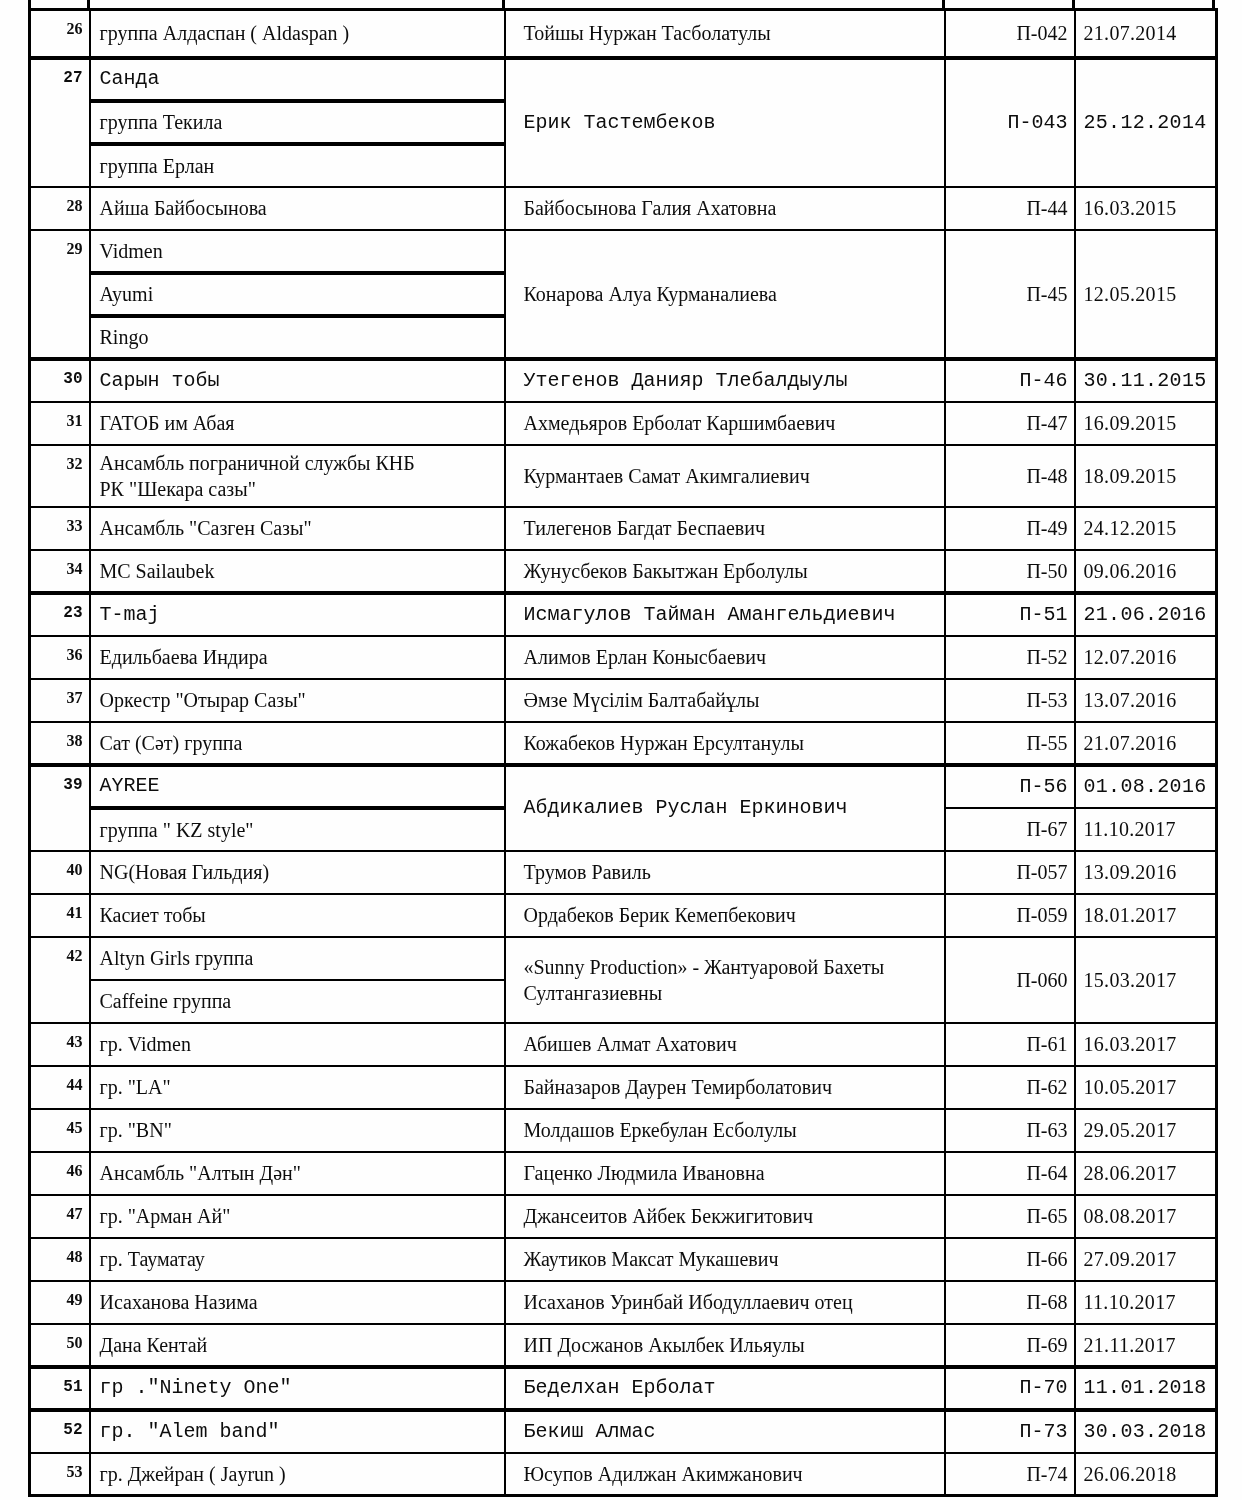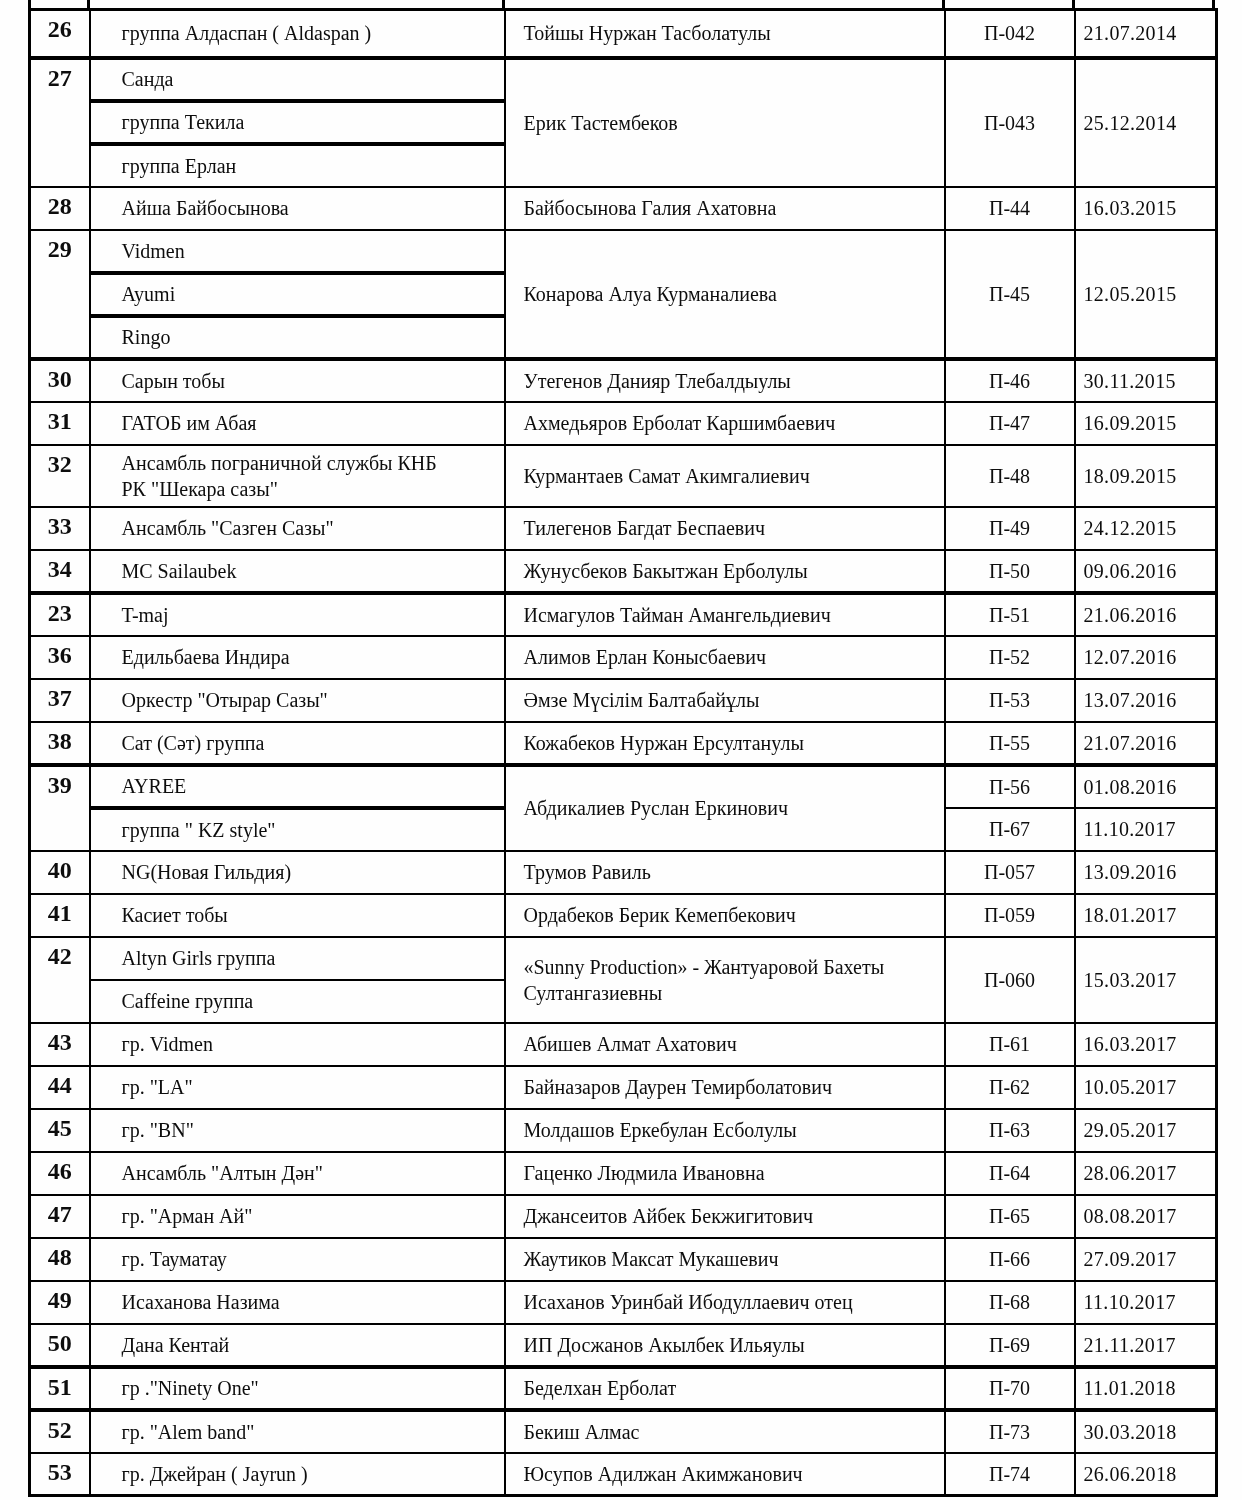"26" td.num { font-size: 24px -> 16px; text-align: center -> right }
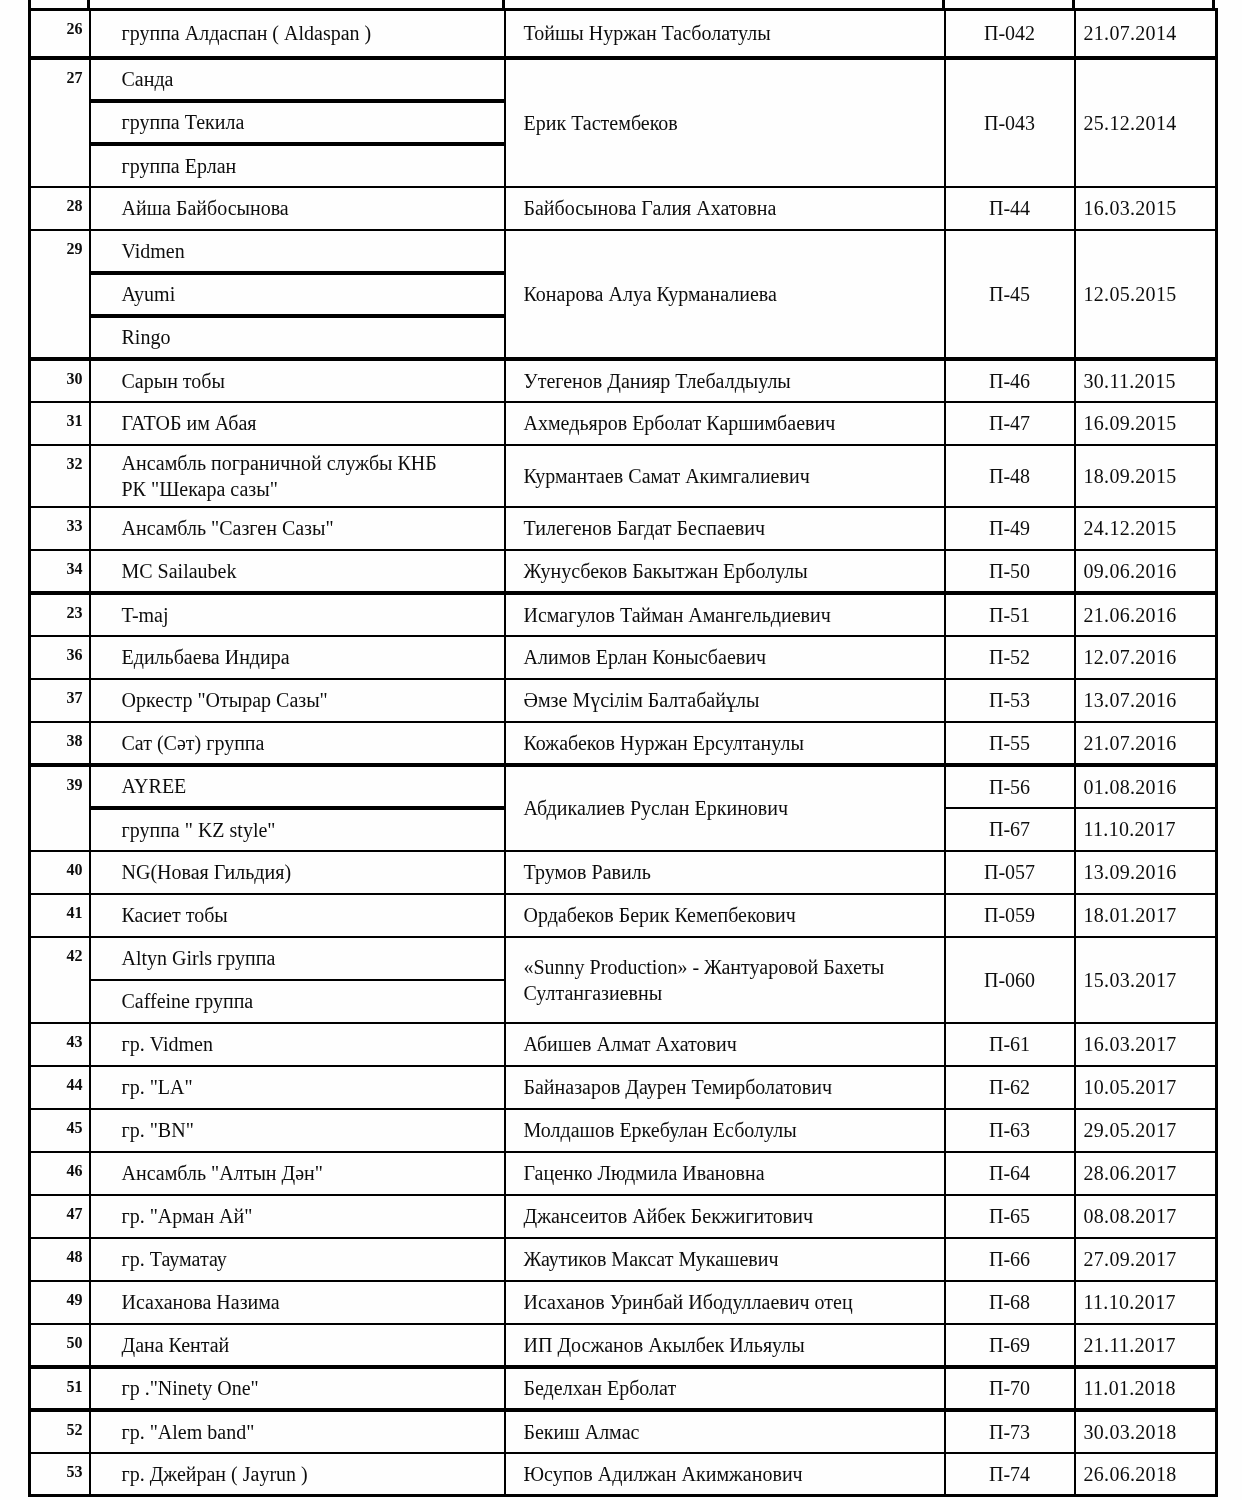"группа Алдаспан ( Aldaspan )" td.group { padding-left: 31px -> 9px }
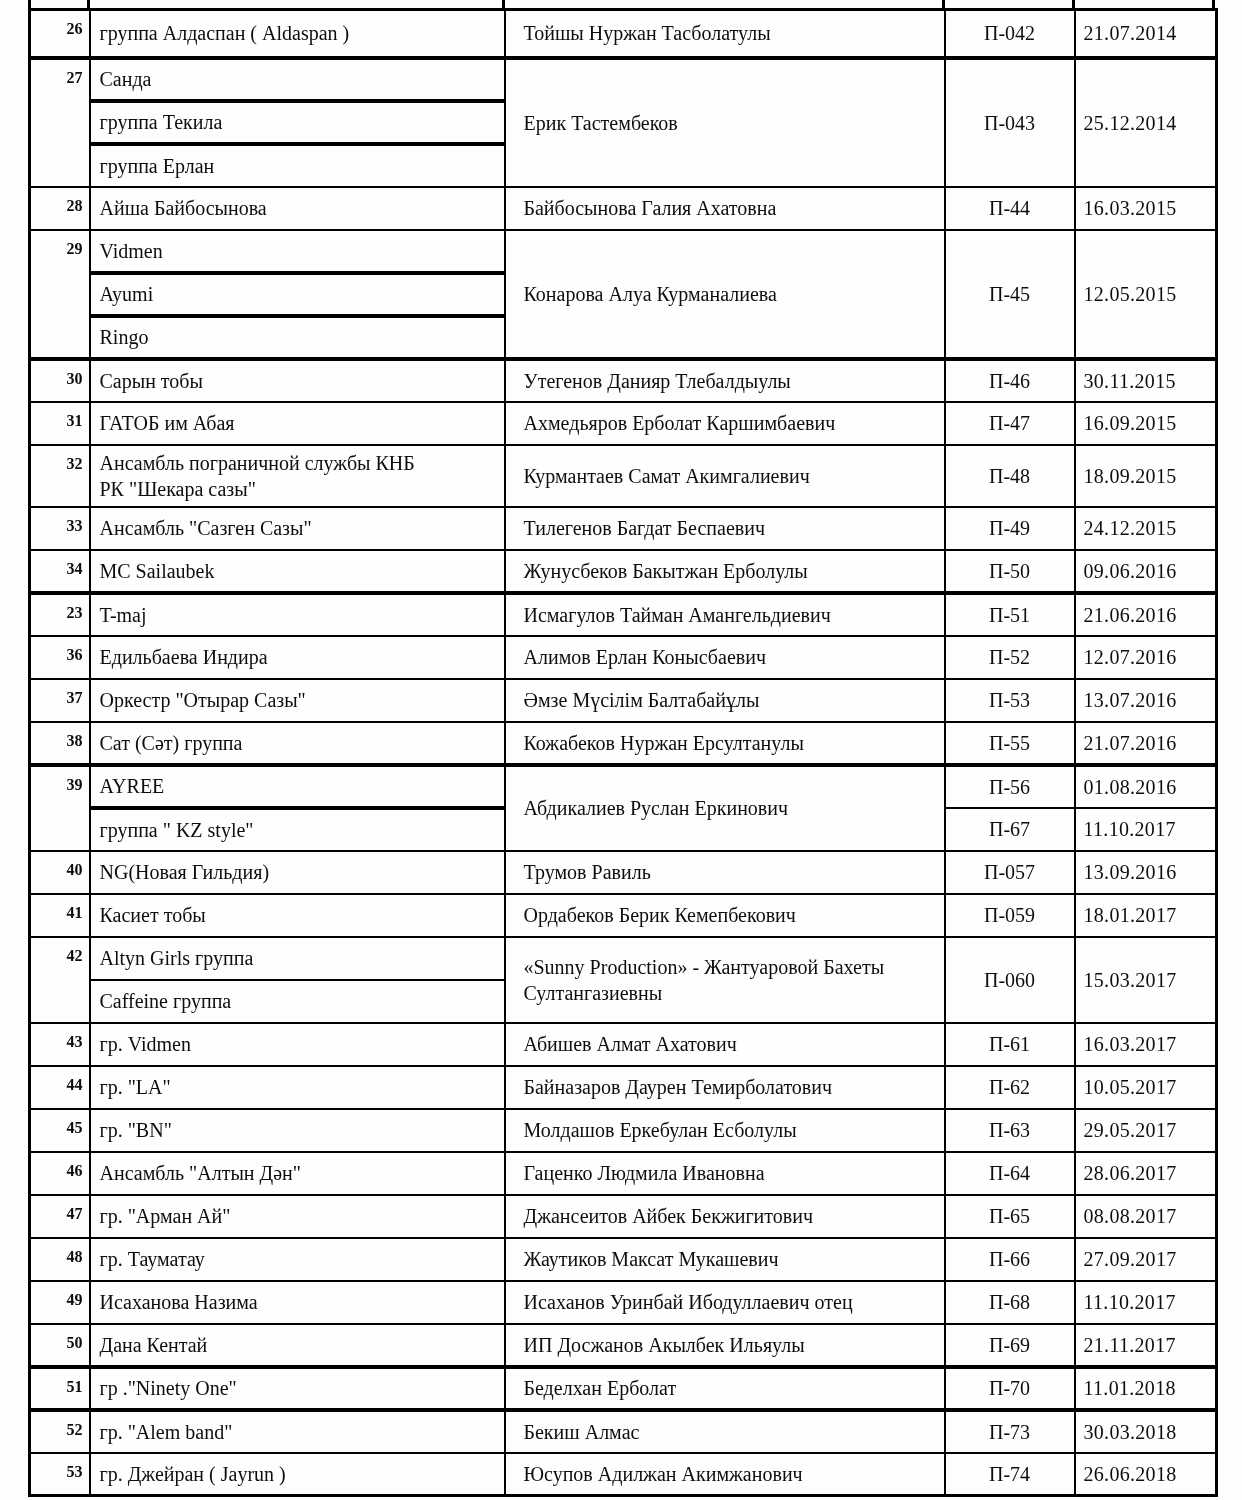"П-042" td.reg { text-align: center -> right }
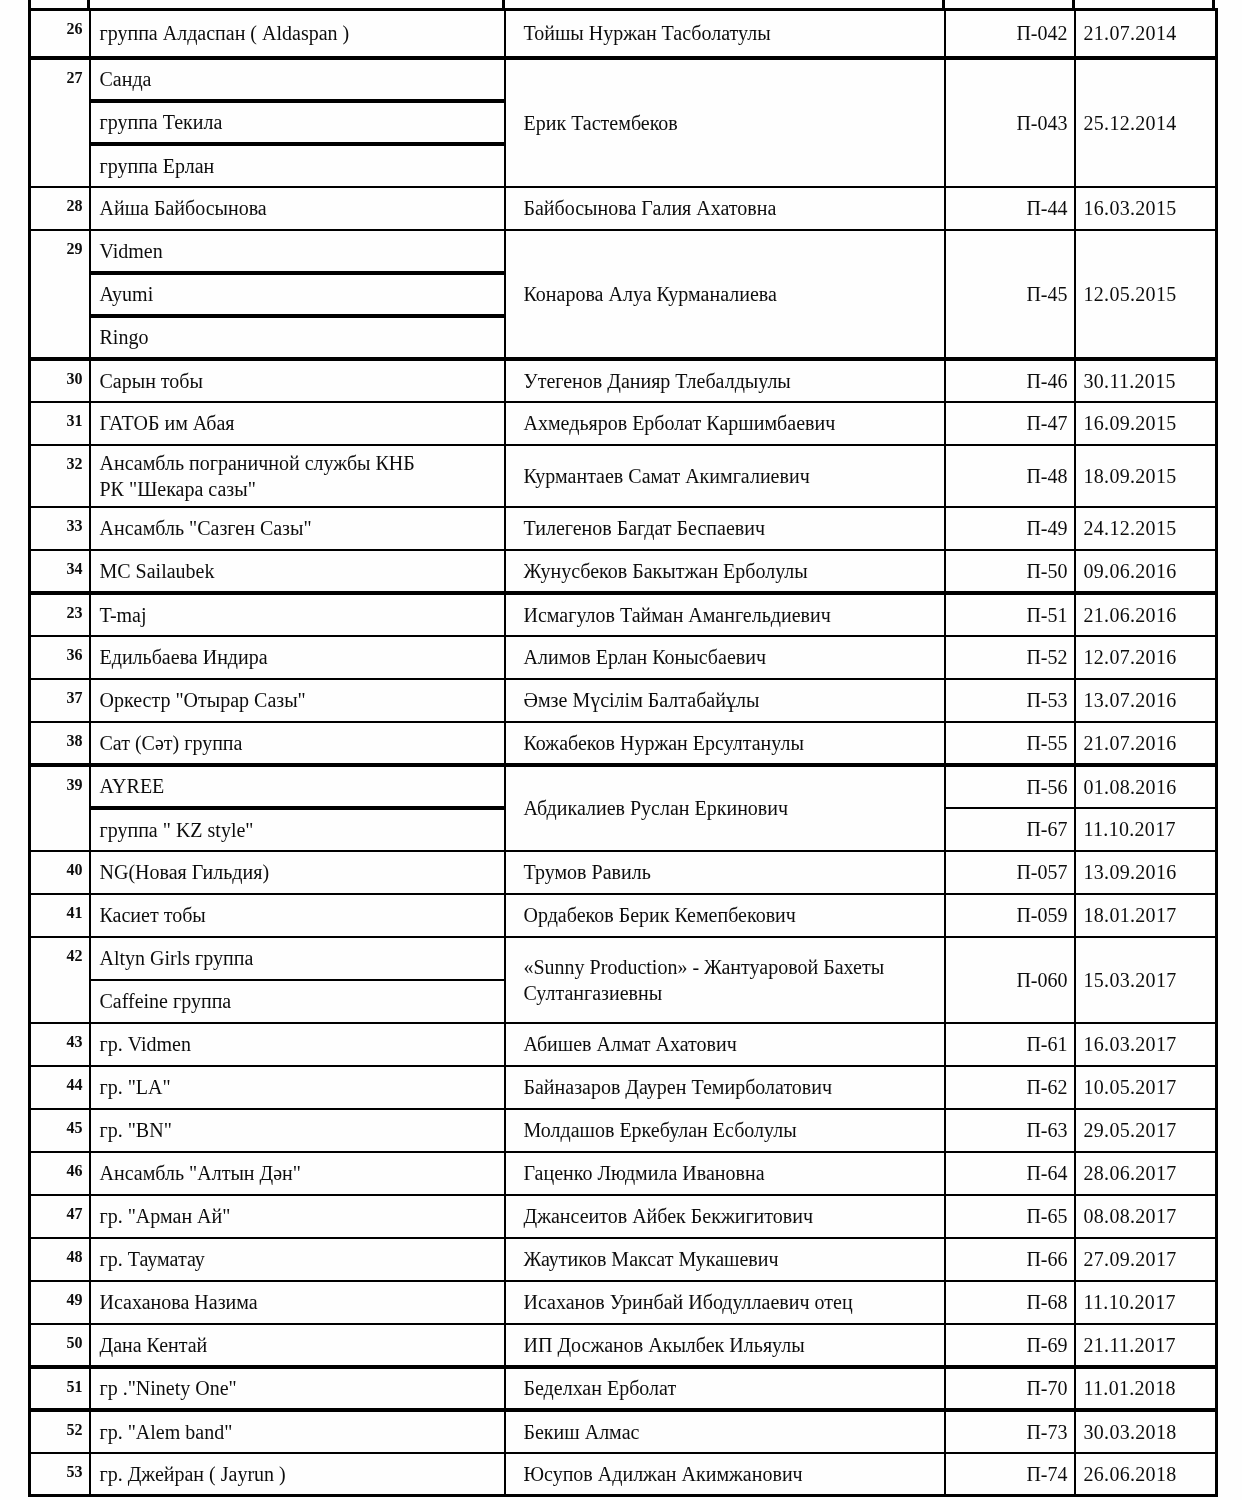"27" td.thick-top { font-family: none -> Liberation Mono, monospace }
